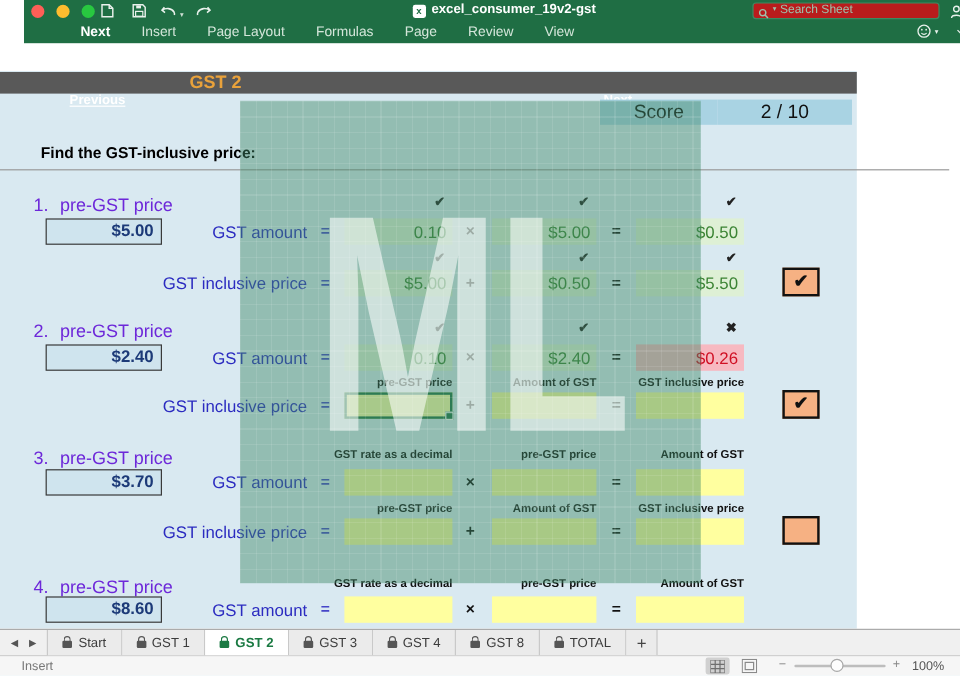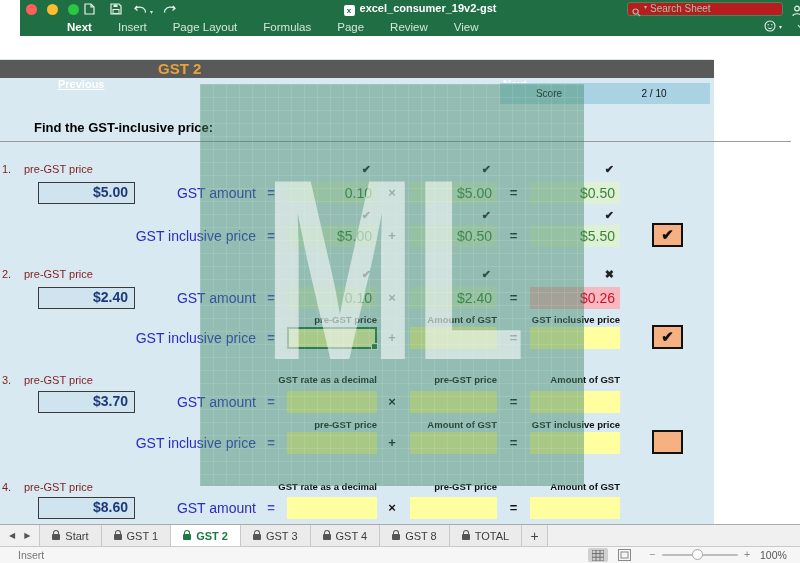"2 / 10" .score-cell { font-size: 10px -> 16px }
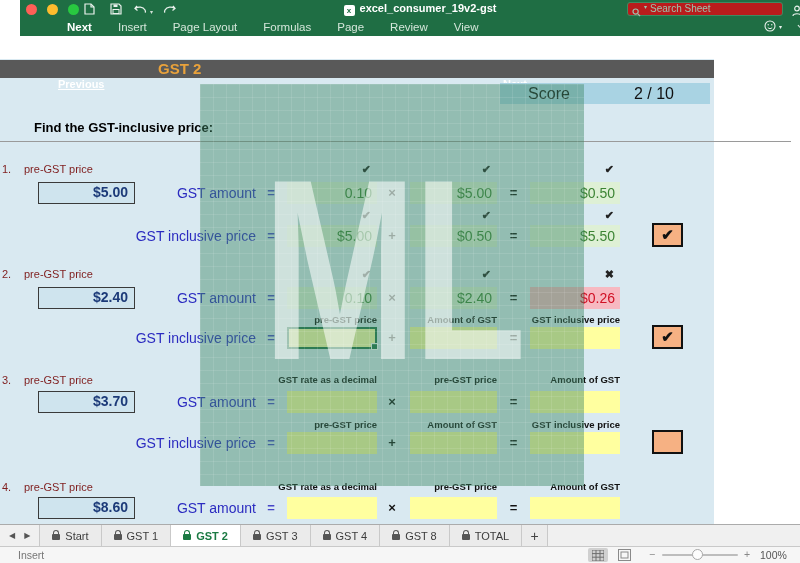"1. pre-GST price" .itemhead { color: #7f1d1d -> #6d28d9; font-size: 11px -> 15px; left: 2px -> 28px }
